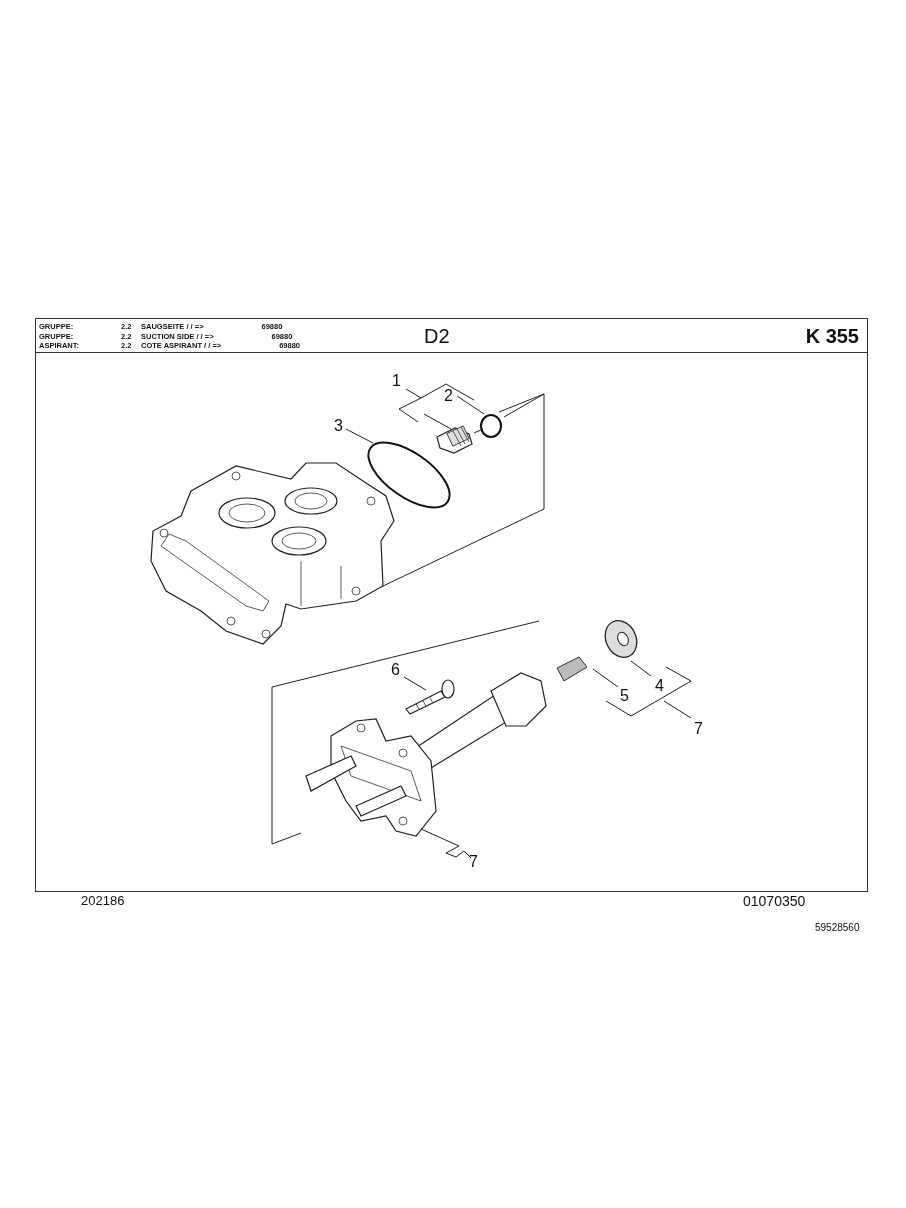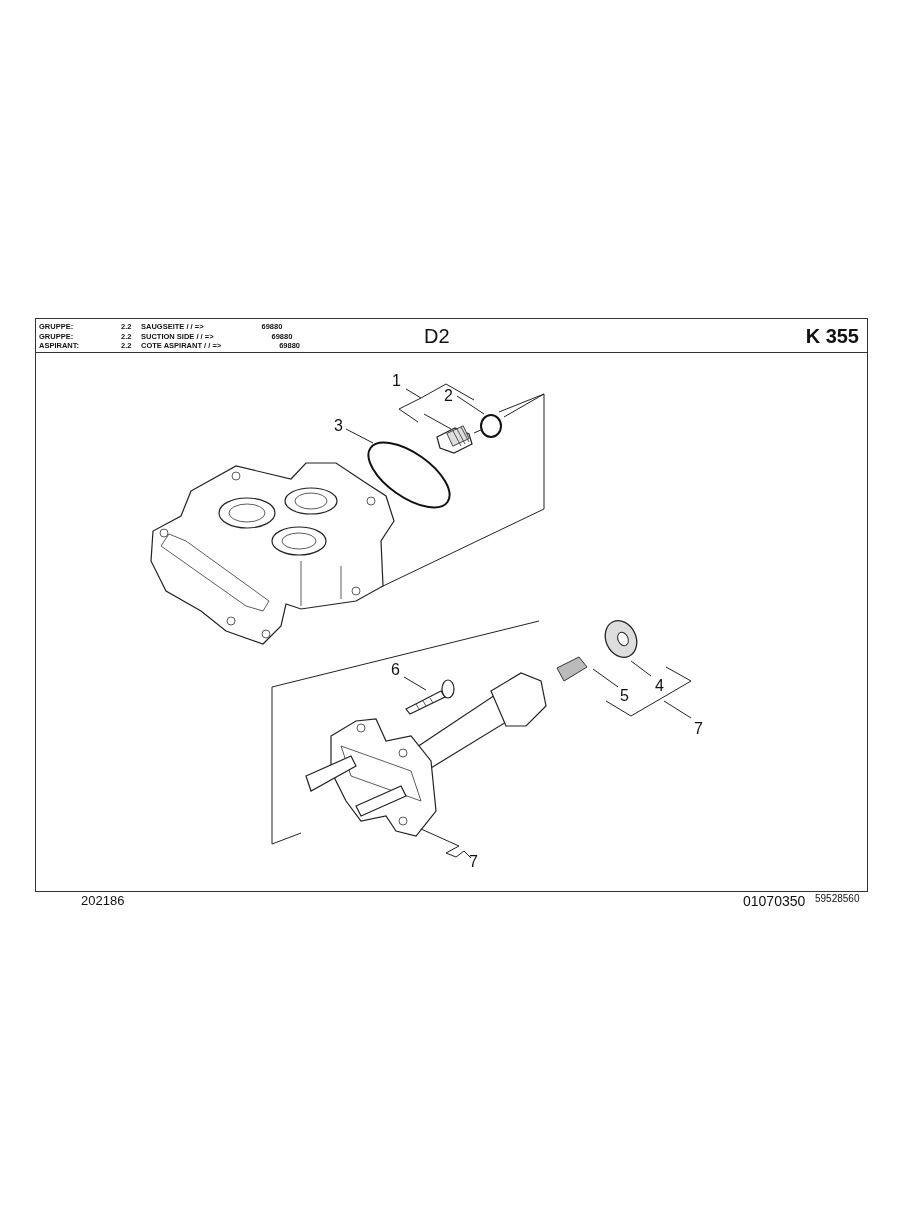"59528560" .footer-right { top: 893px -> 922px }
